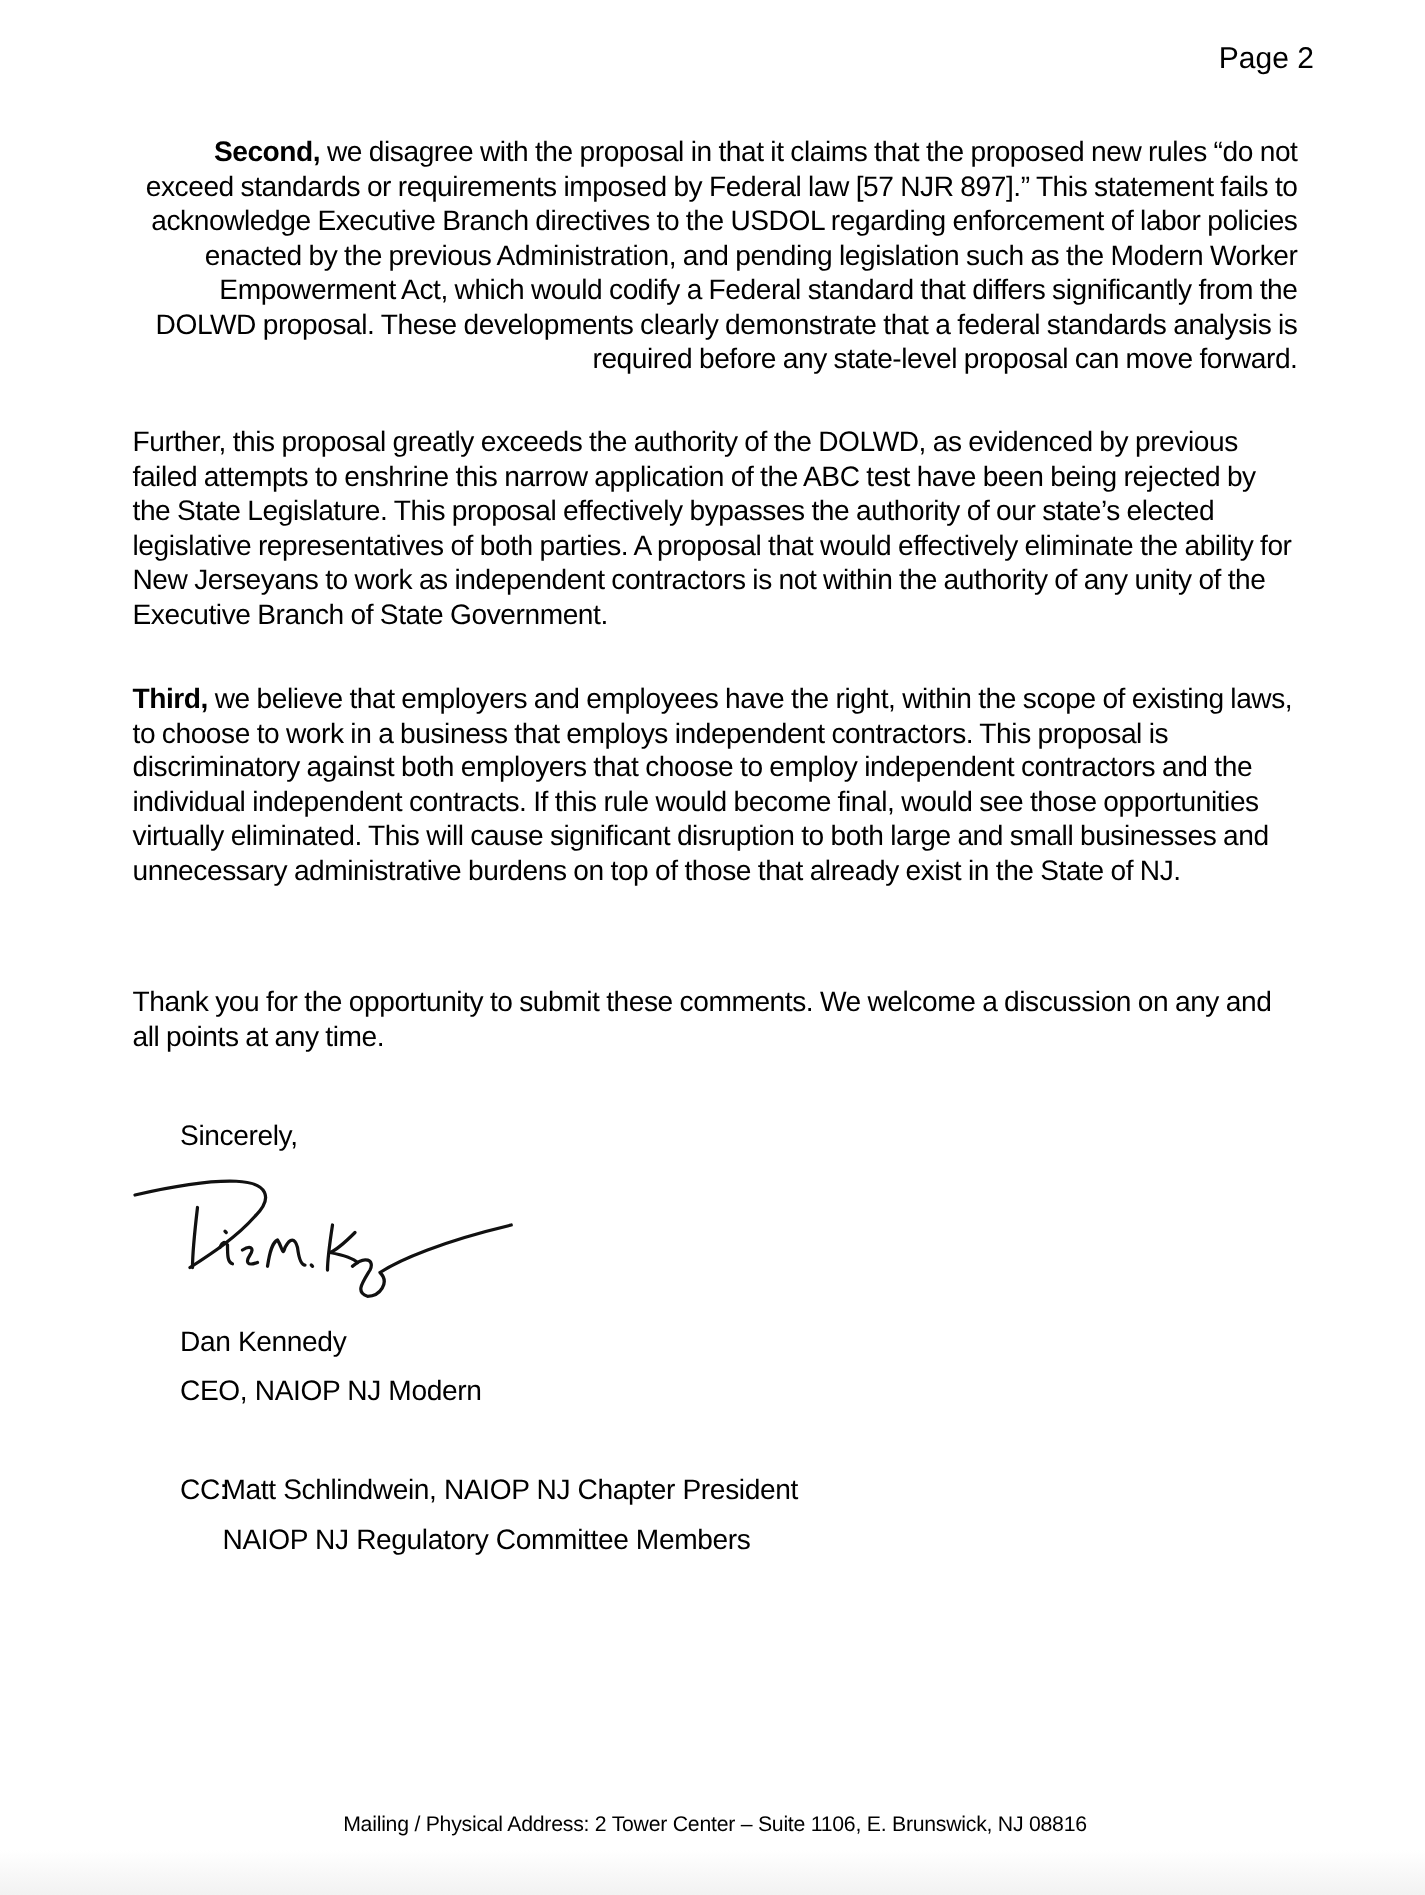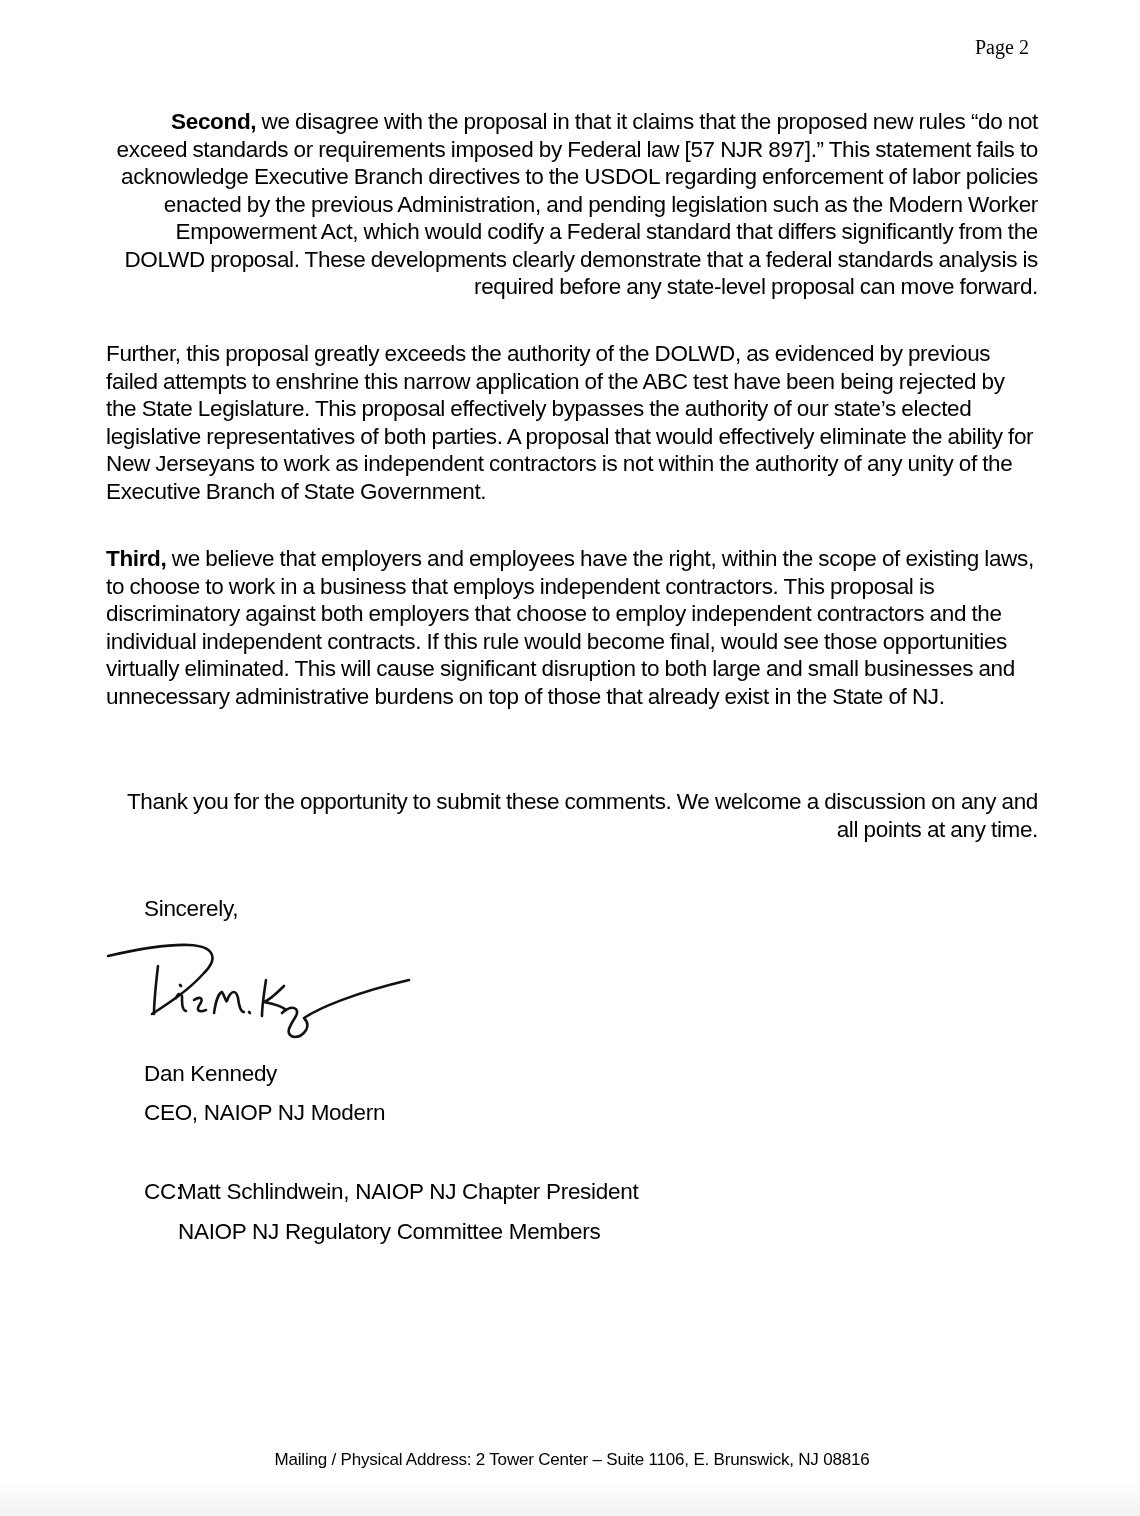"Page 2" .page-num { font-family: Liberation Serif, serif -> none; font-size: 20px -> 24px }
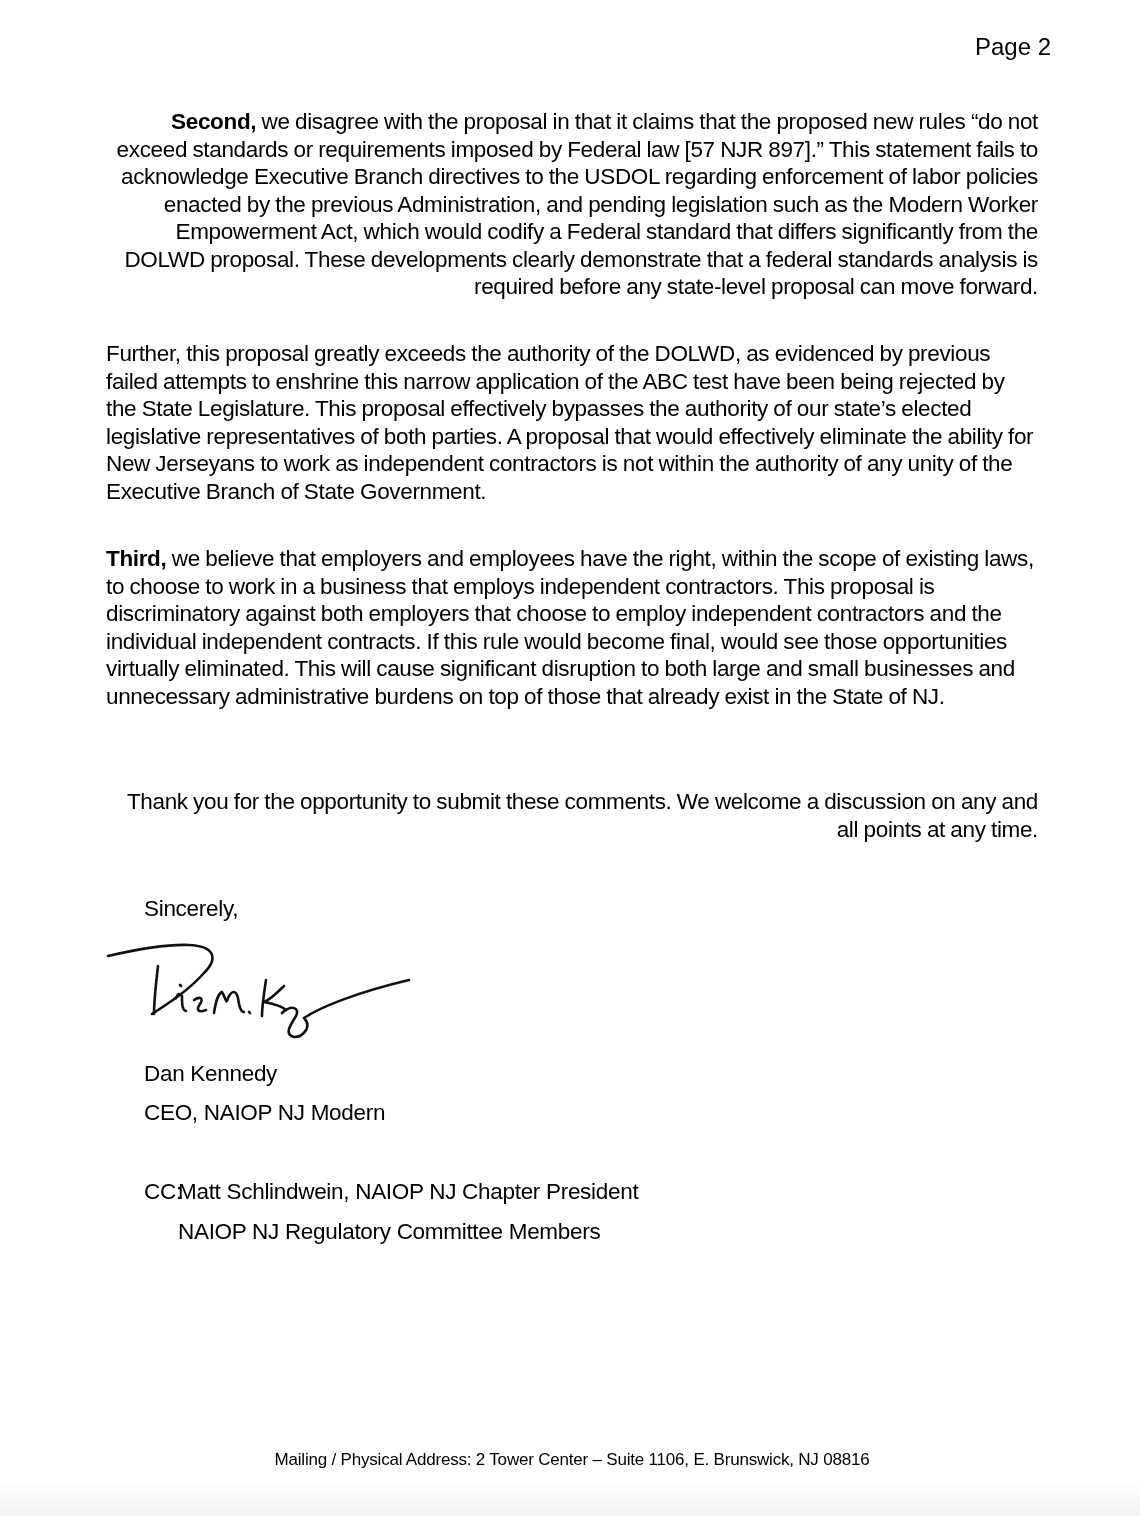"Thank you for the opportunity" #p4 { text-align: right -> left }
